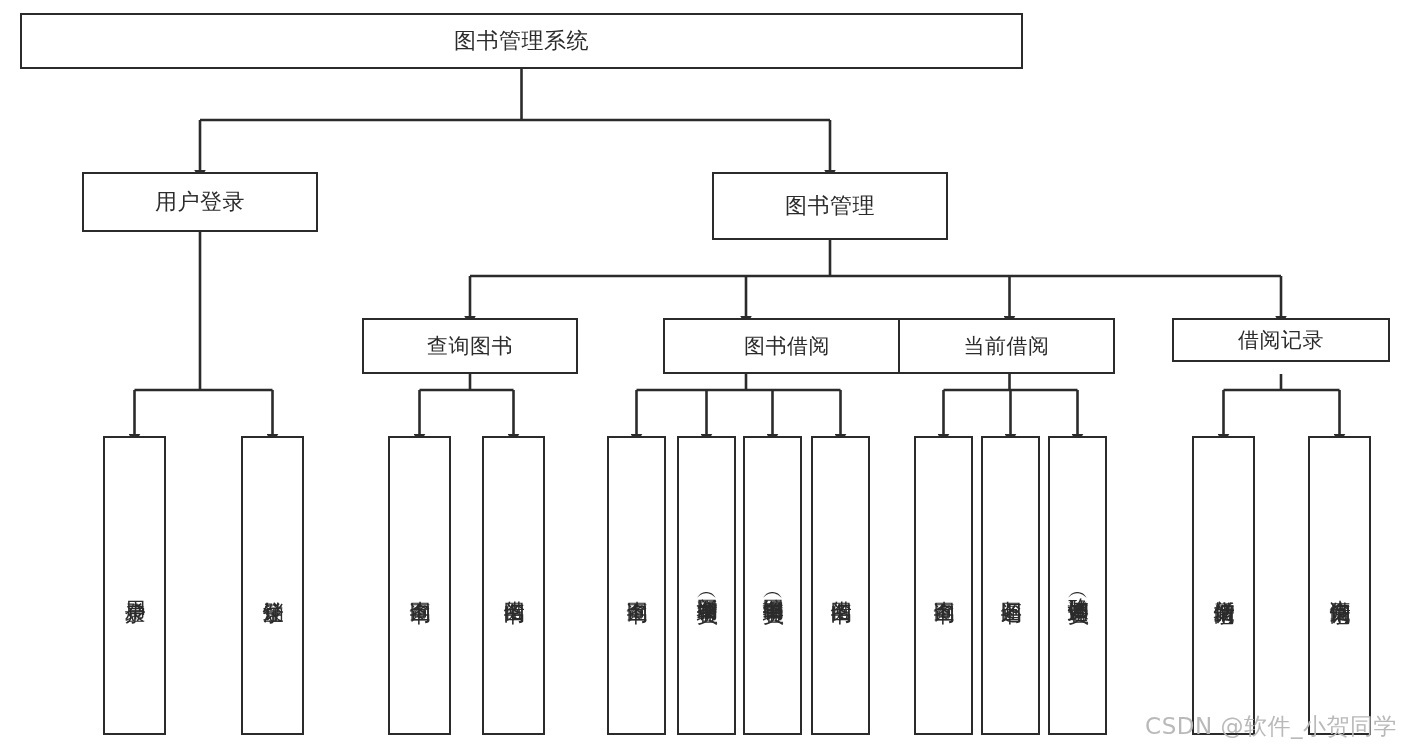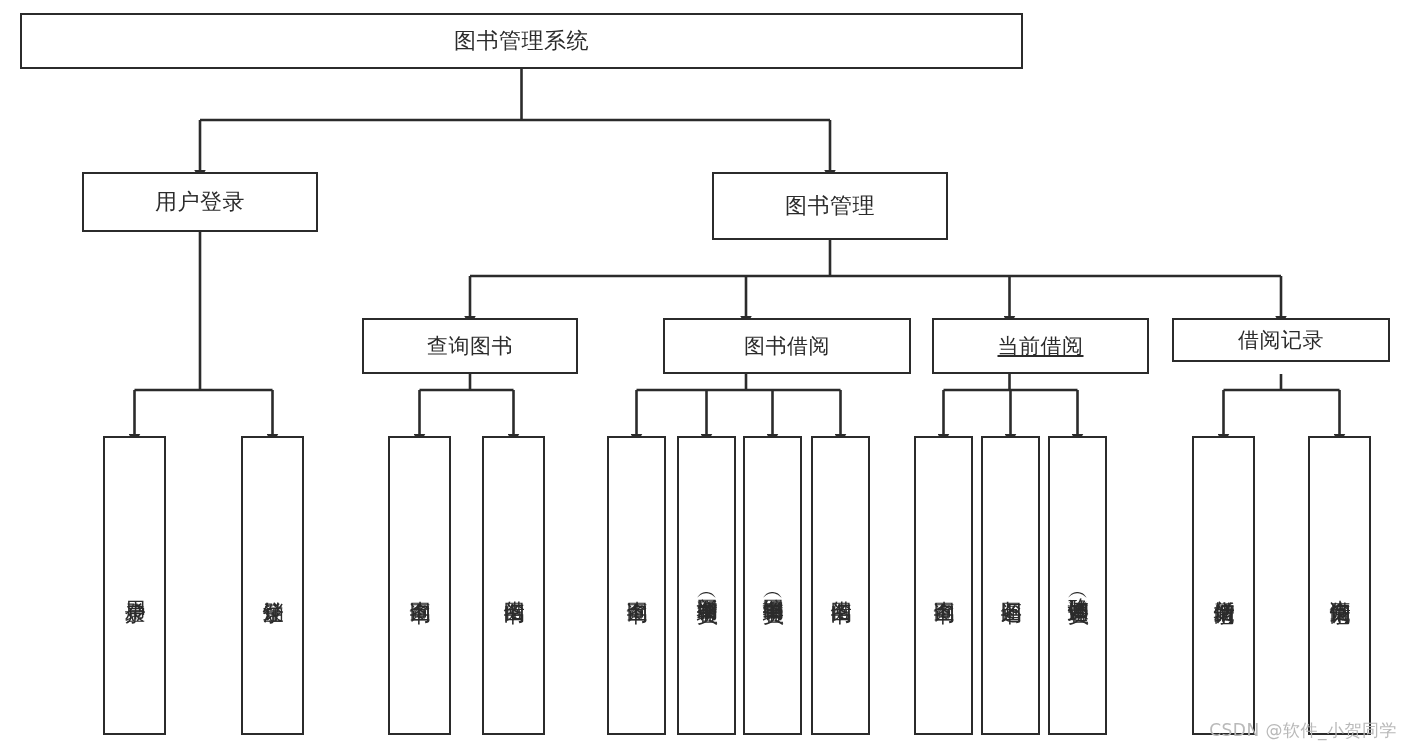"当前借阅" div.node { left: 932px -> 898px; text-decoration: underline -> none }
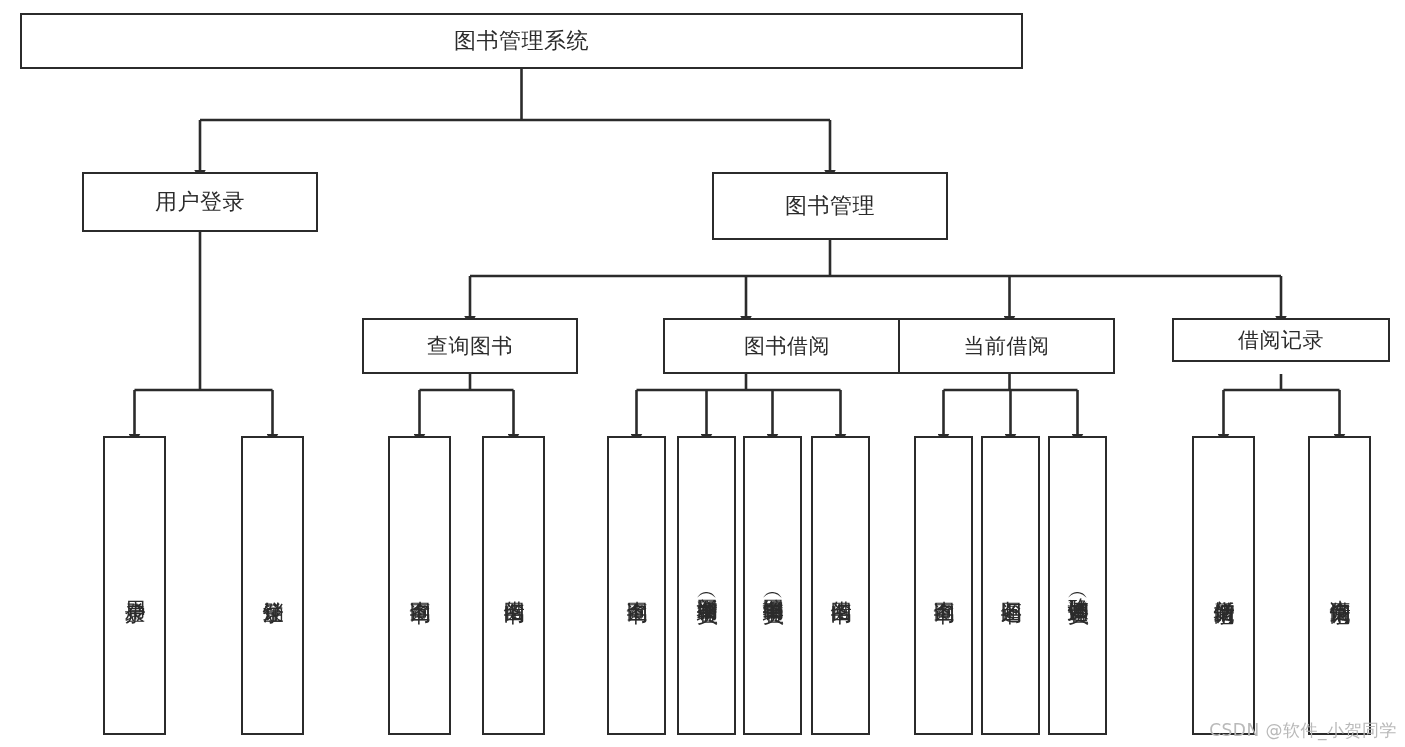"CSDN @软件_小贺同学" #watermark { font-size: 17px -> 23px }
